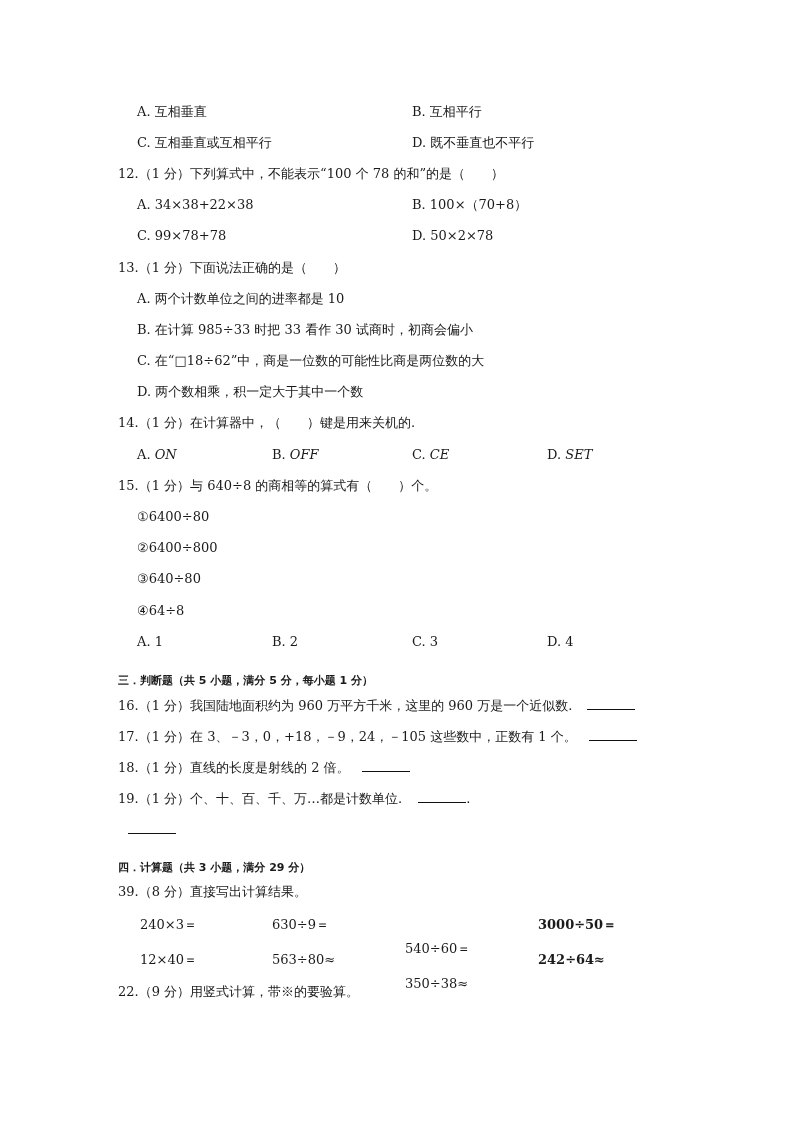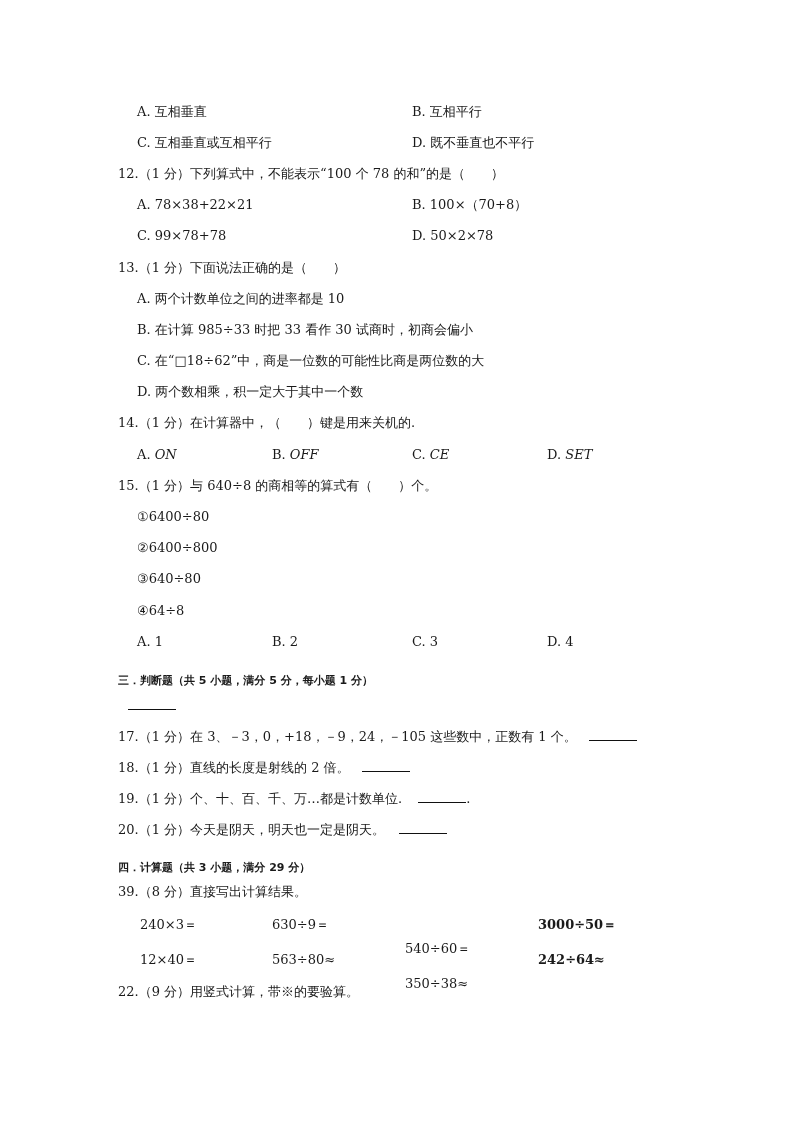"78×38+22×21" span { text: 78×38+22×21 -> 34×38+22×38 }
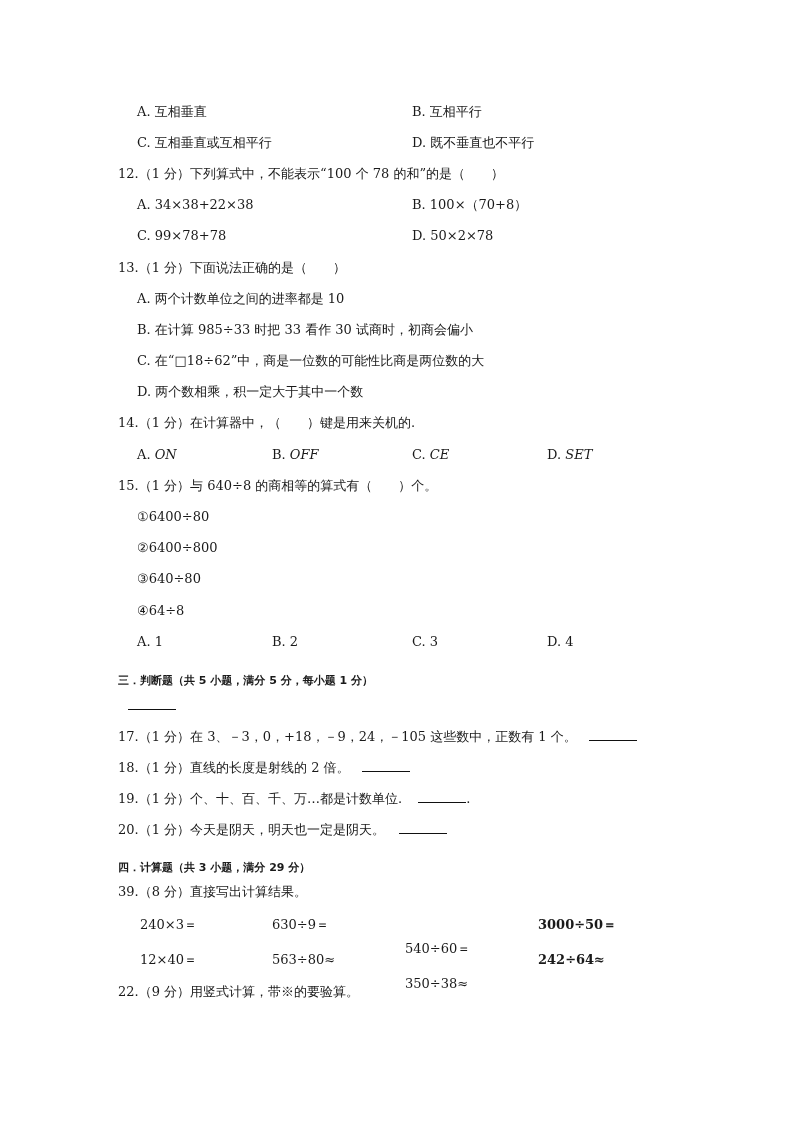"16.（1 分）我国陆地面积约为 960 万平方千米，这里的 960" span { html: none -> <span>16.（1 分）我国陆地面积约为 960 万平方千米，这里的 960 万是一个近似数.</span> }
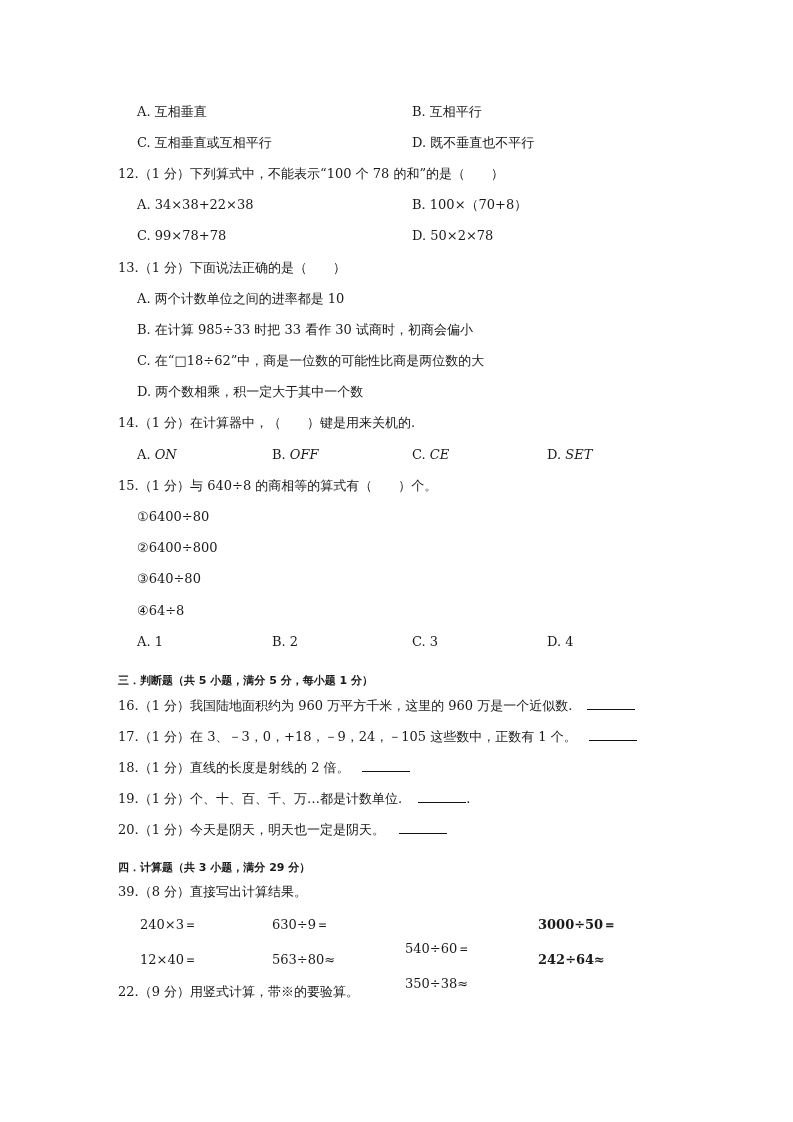"20.（1 分）今天是阴天，明天也一定是阴天。" span { html: <span>20.（1 分）今天是阴天，明天也一定是阴天。</span> -> none }
